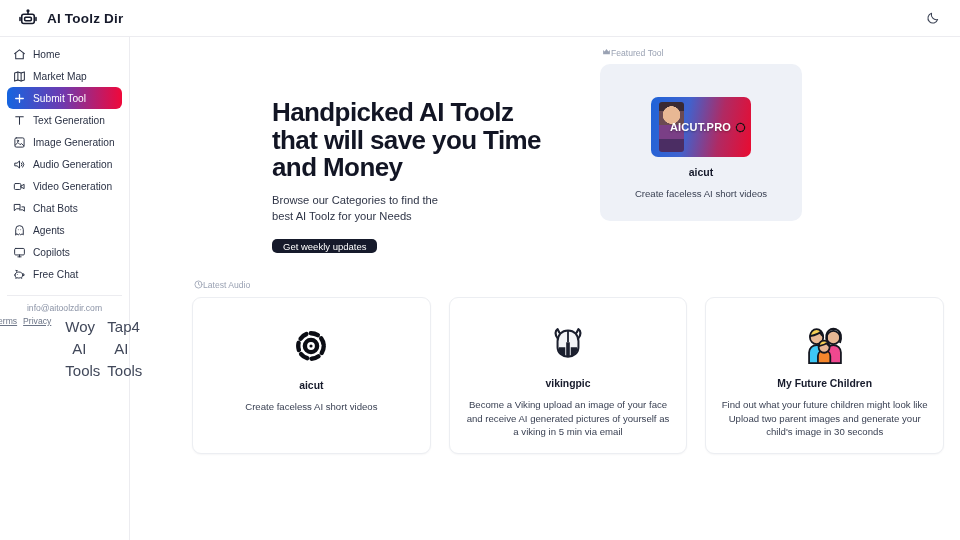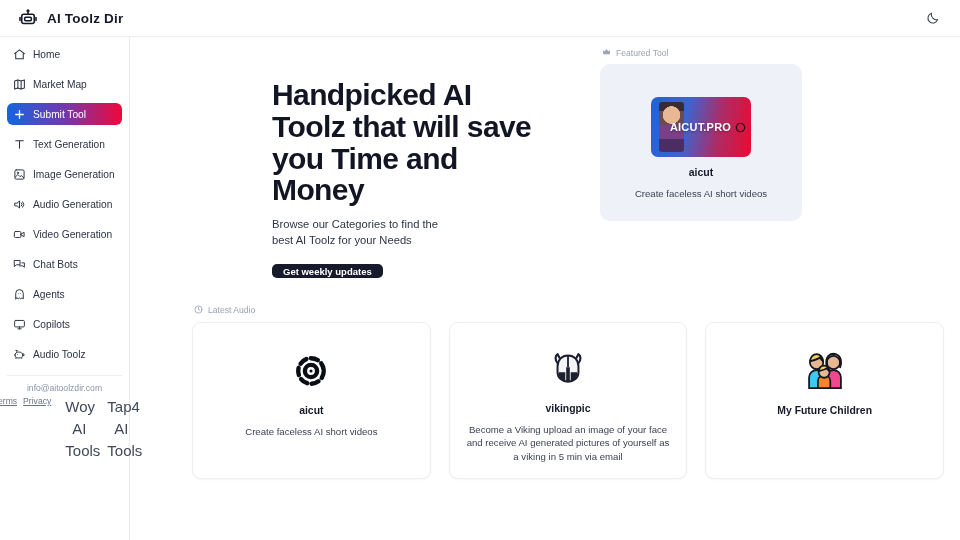"Home" .nav { gap: 8px -> 0px }
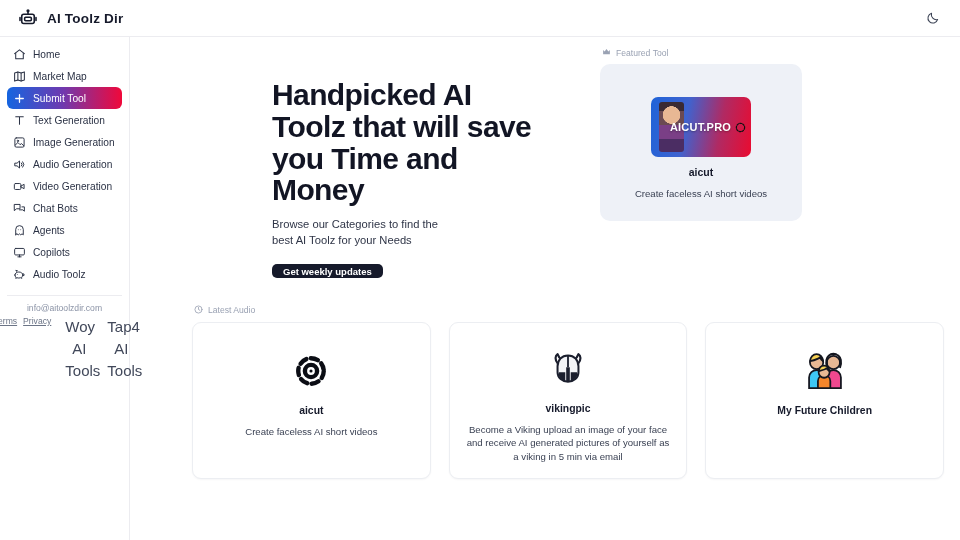"Featured Tool" .sec-label { gap: 5px -> none }
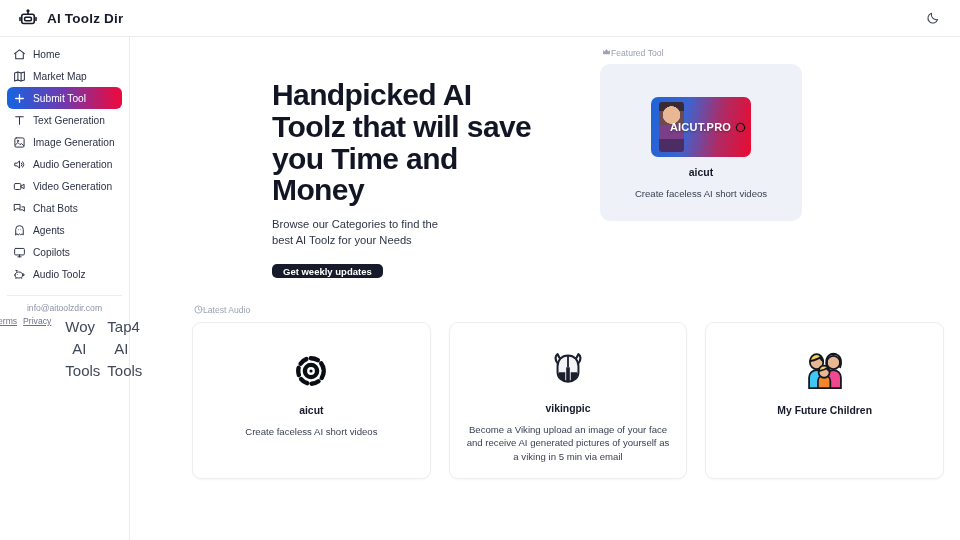"Handpicked AI Toolz that will" .hero-title { font-size: 30px -> 26px; margin-top: none -> 20px }
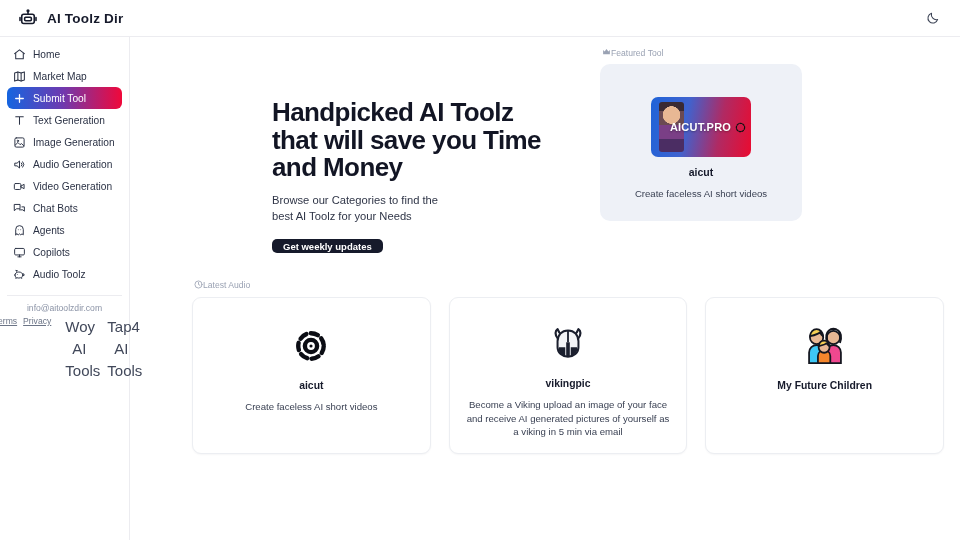"Get weekly updates" .hero-btn { font-weight: bold -> none }
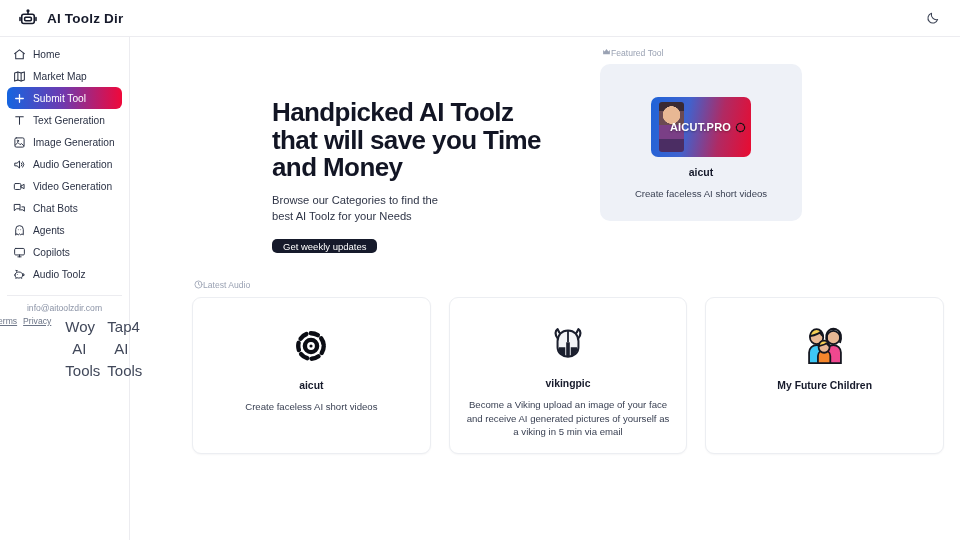"Audio Toolz" span { text: Audio Toolz -> Free Chat }
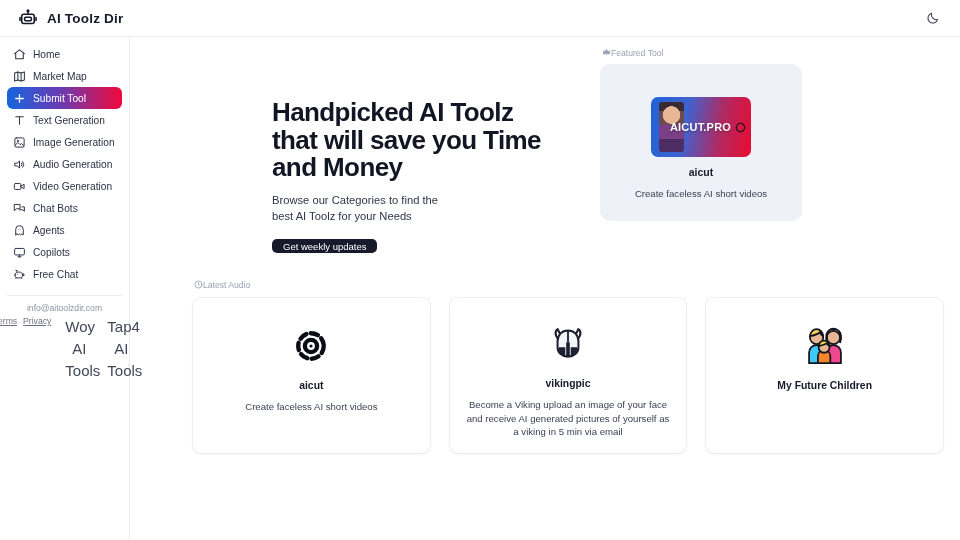"Find out what your future" div.card-desc { html: none -> <div>Find out what your future children might look like Upload two parent images and generate your child's image in 30 seconds</div> }
